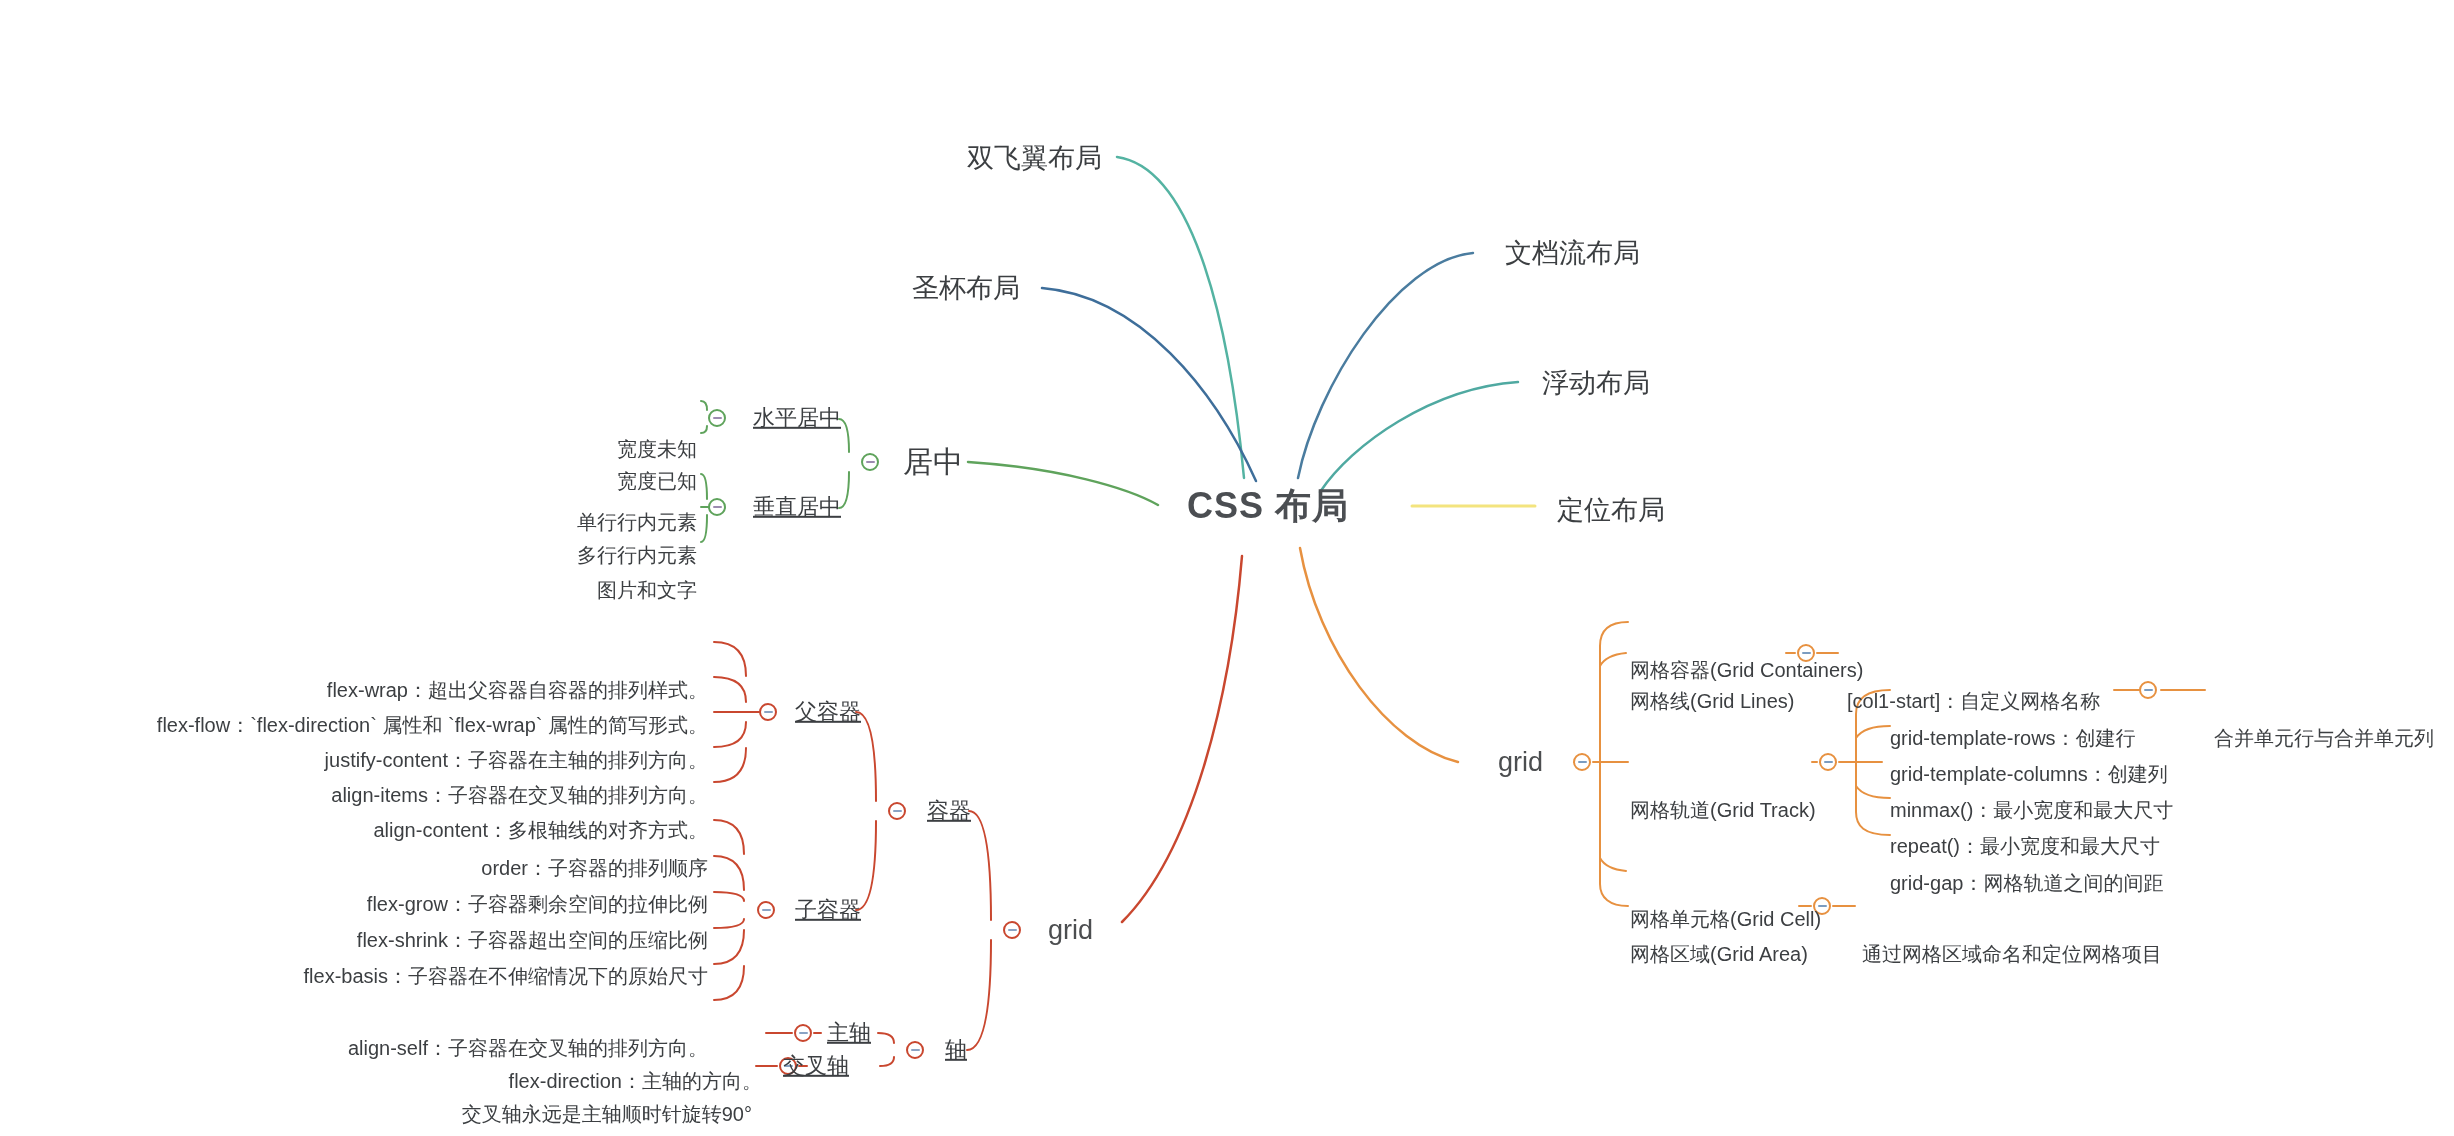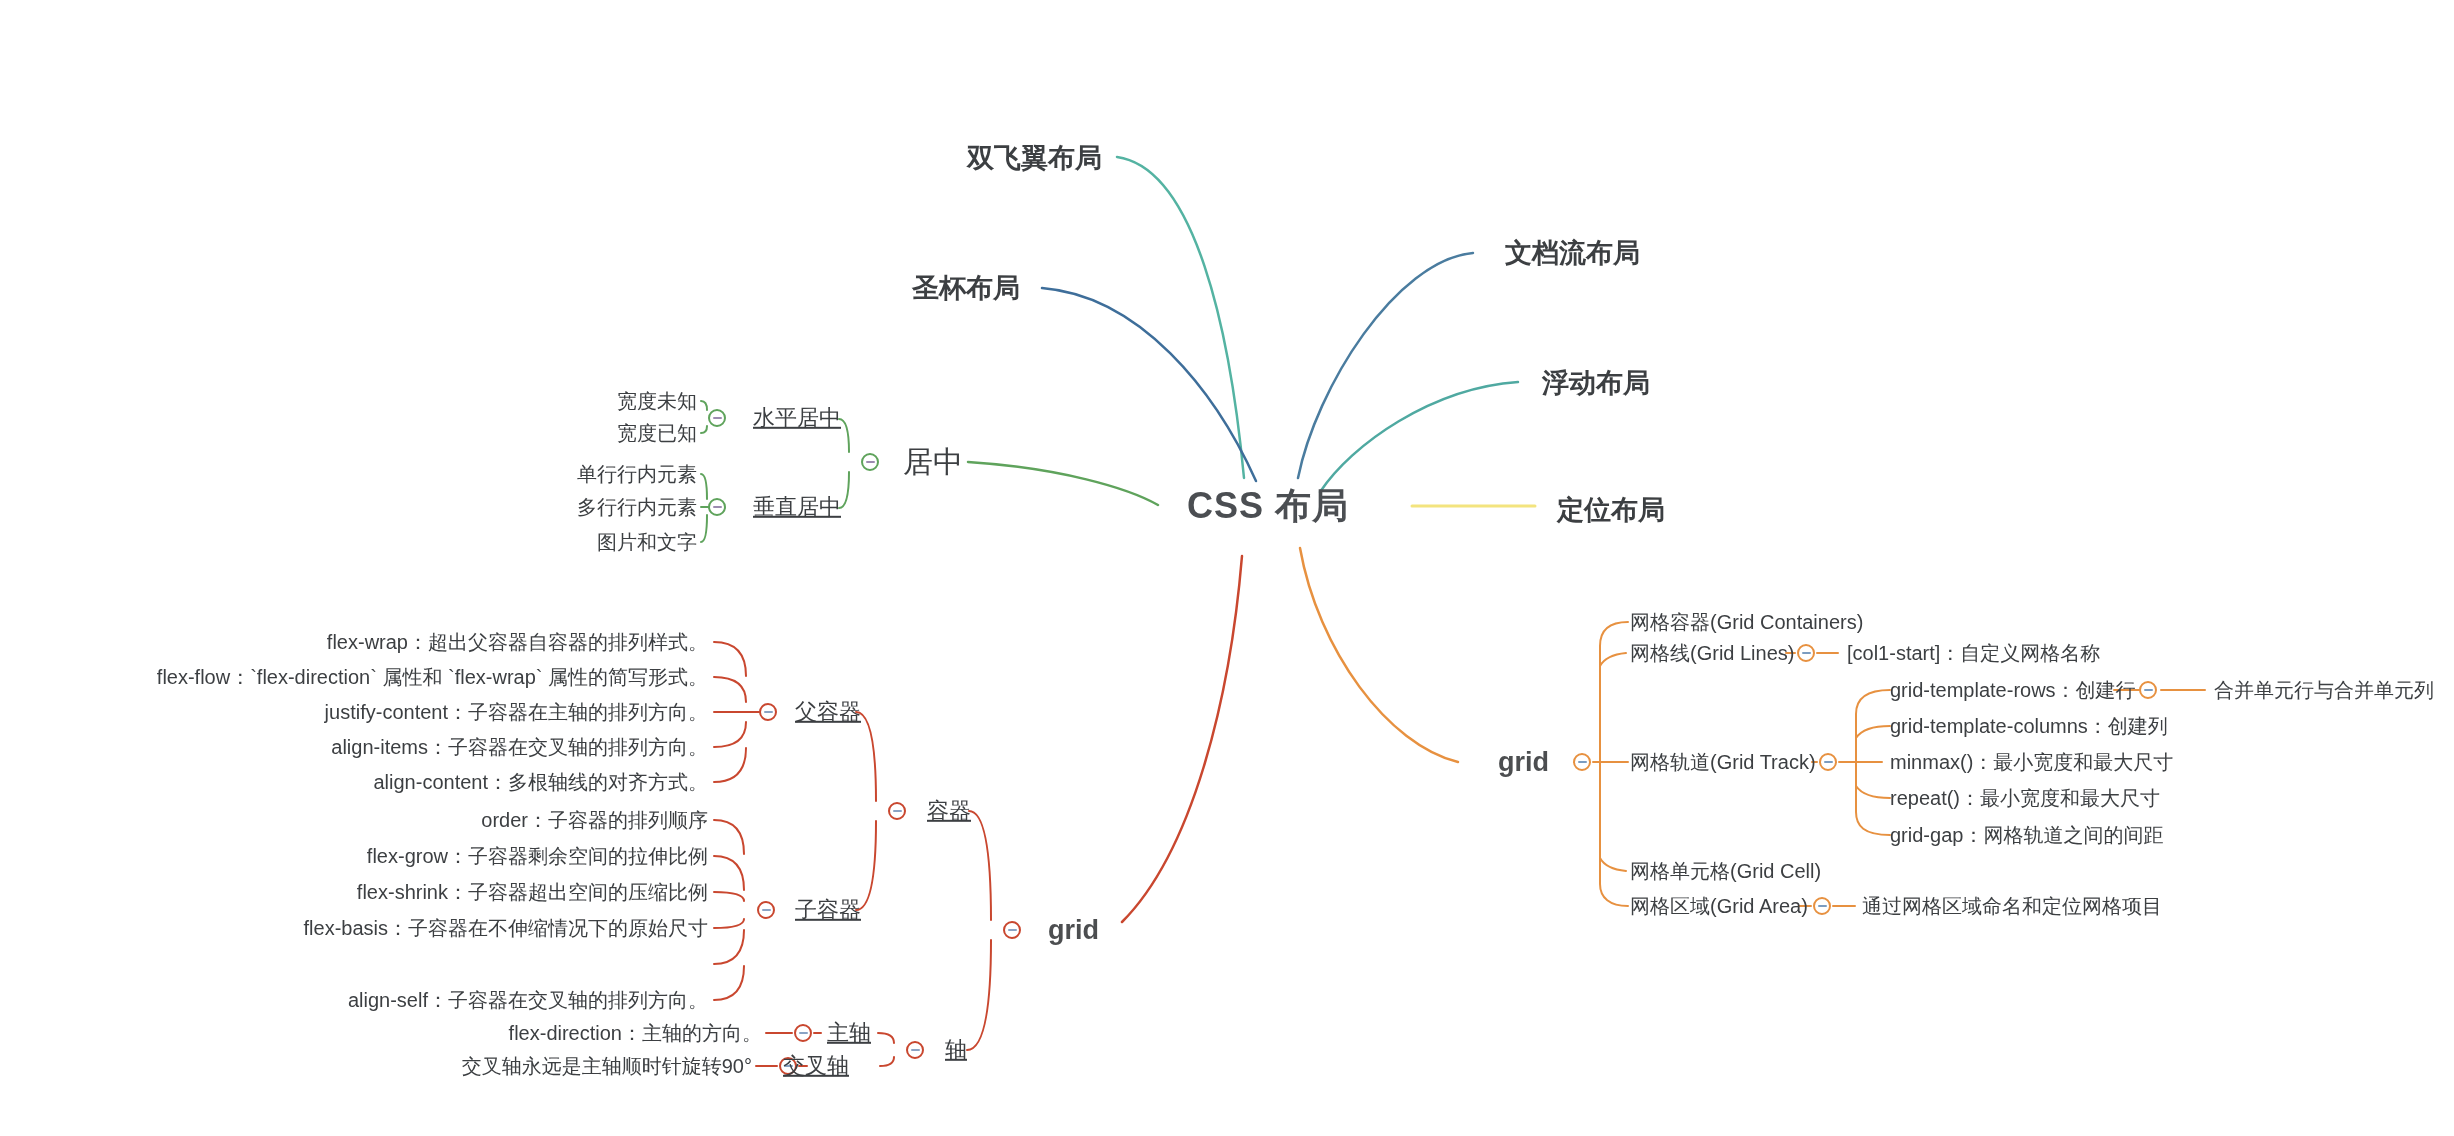"双飞翼布局" .s27 { font-weight: 700 -> 400 }
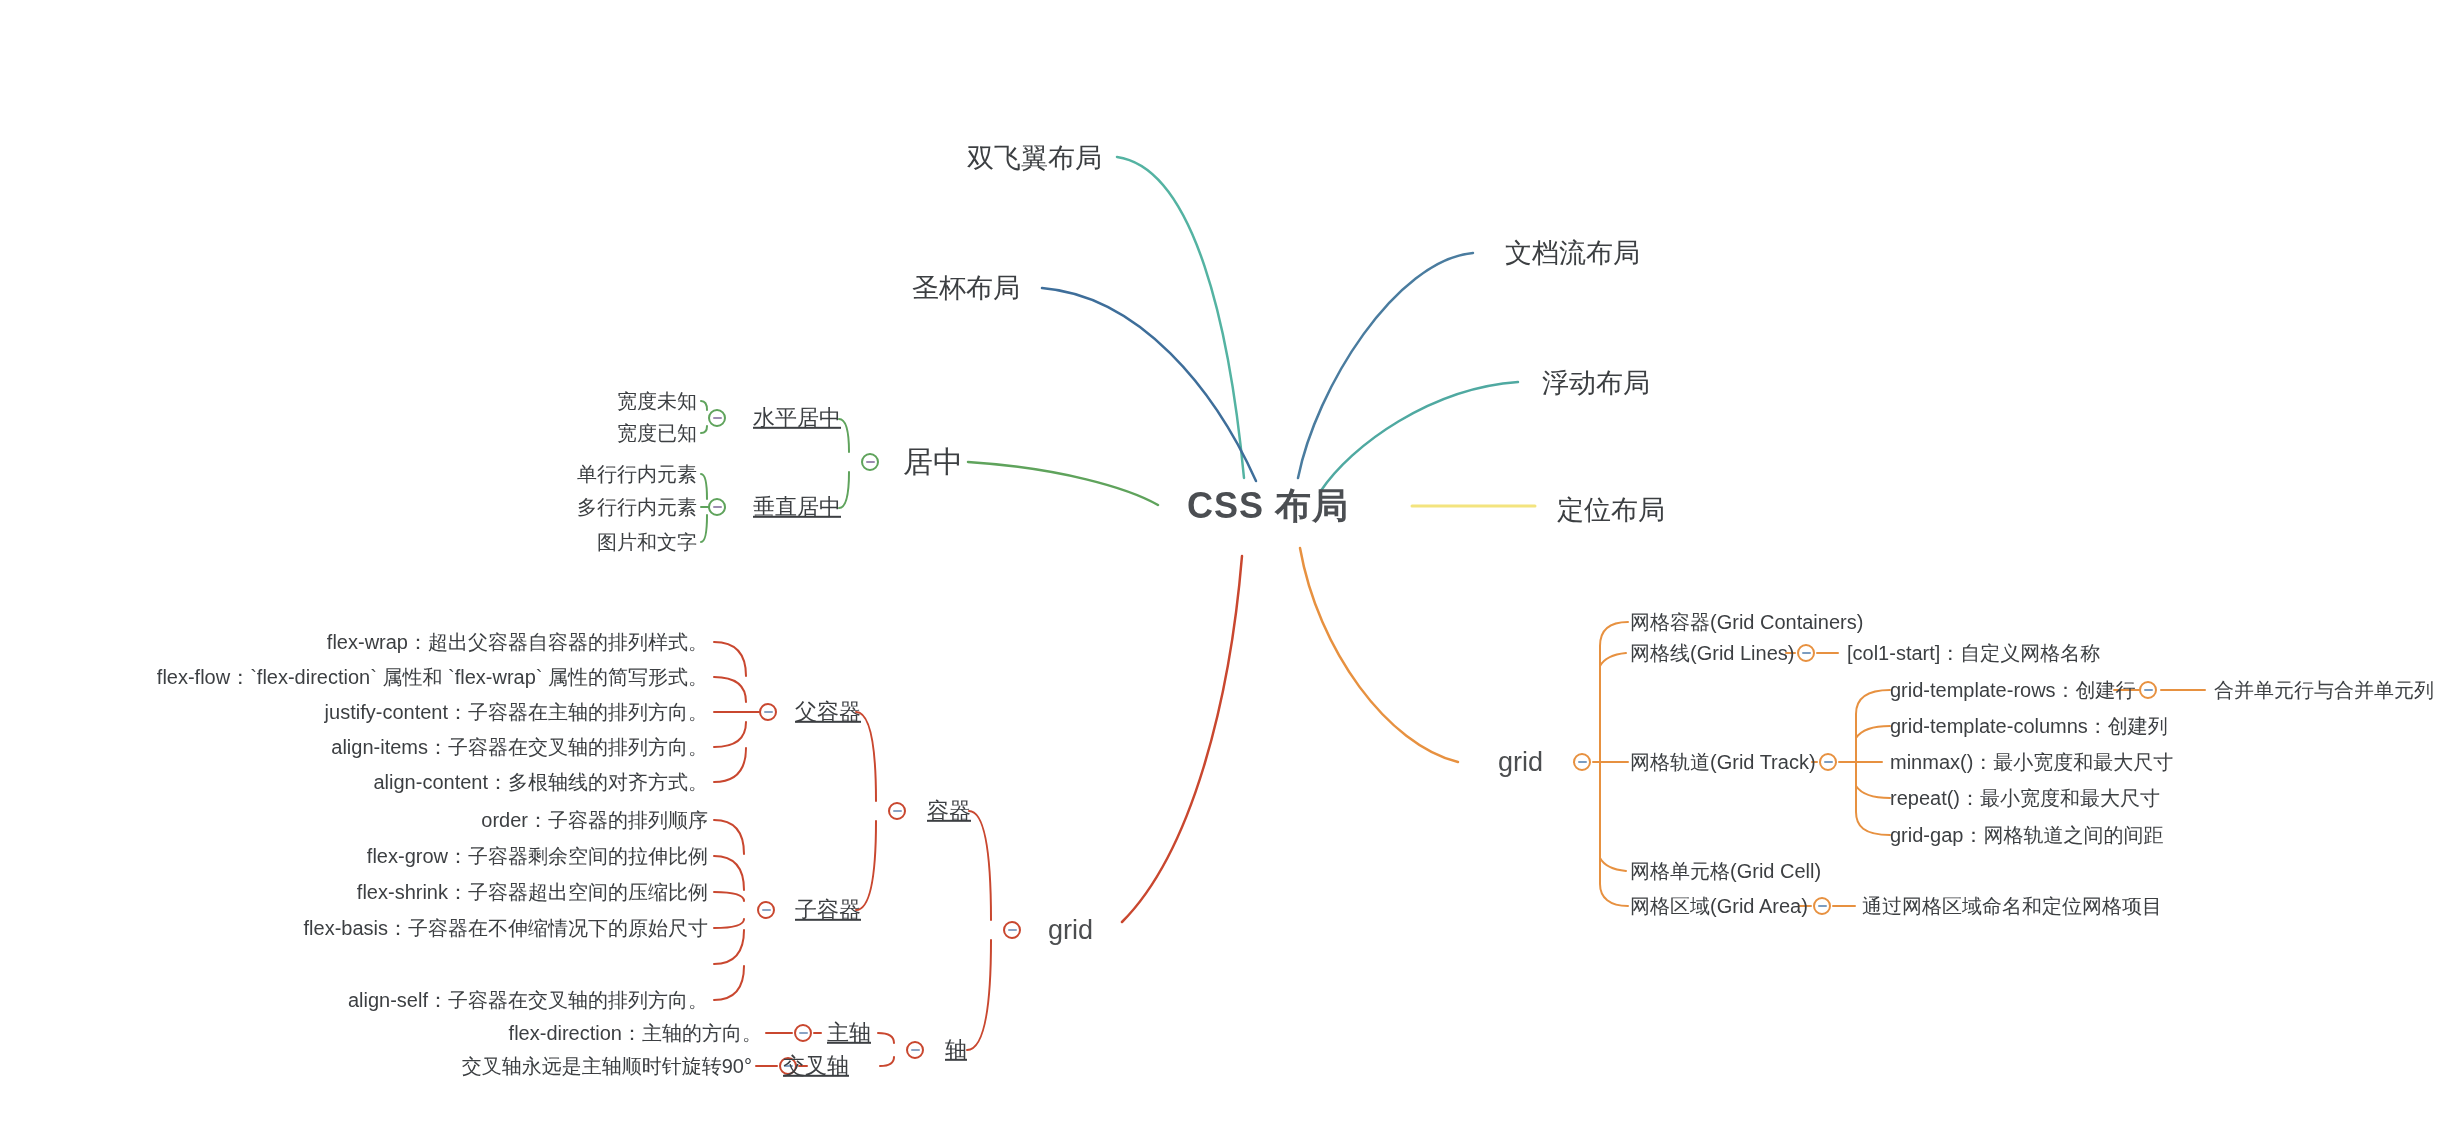"宽度未知" .s20 { margin-top: none -> 48px }
